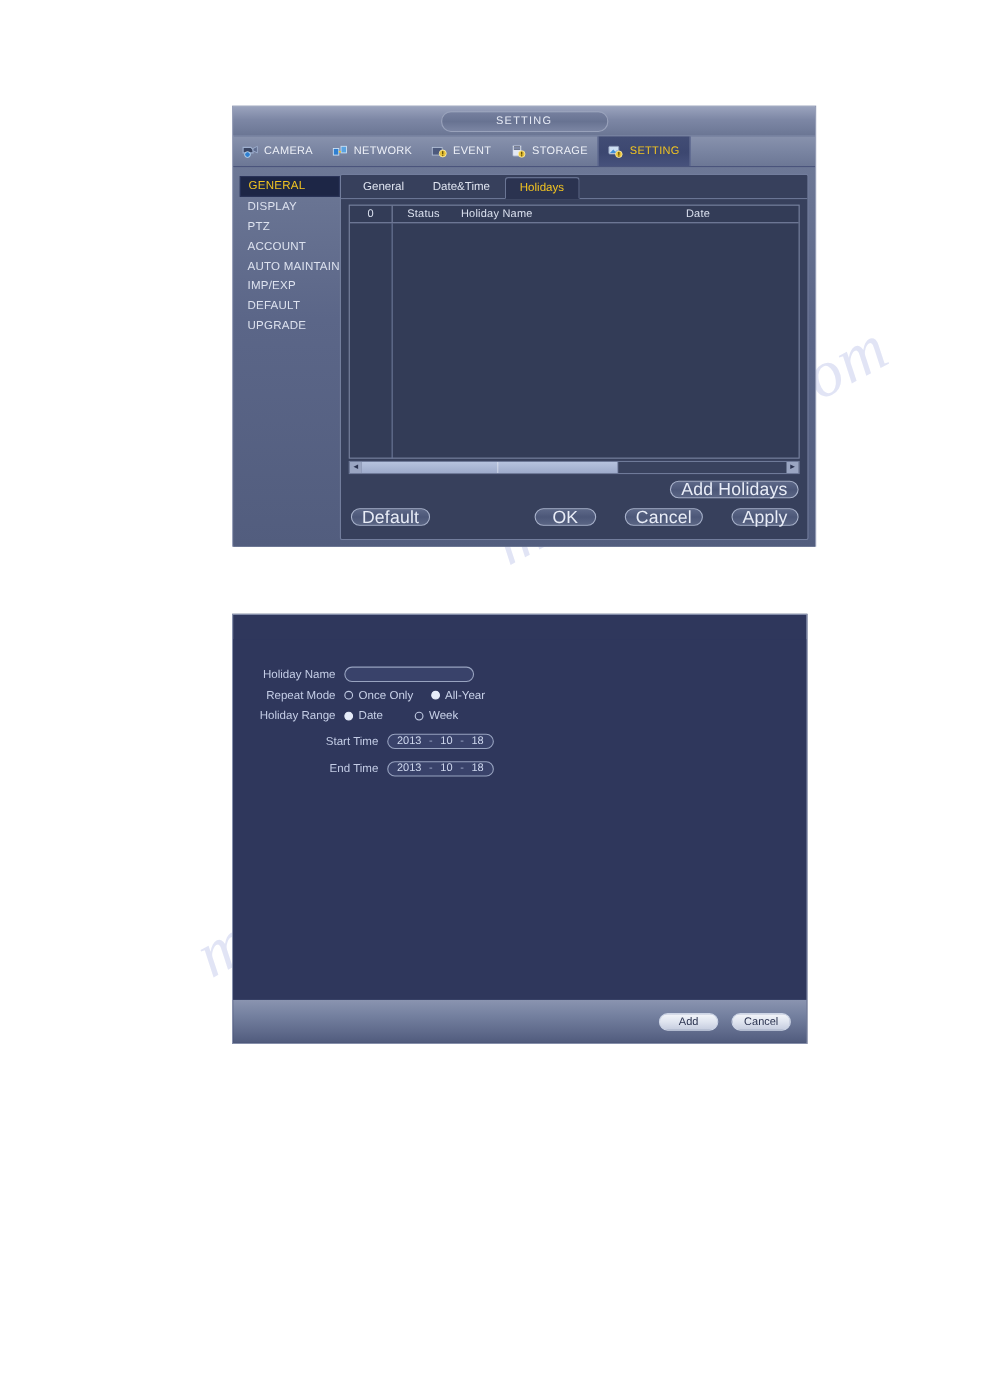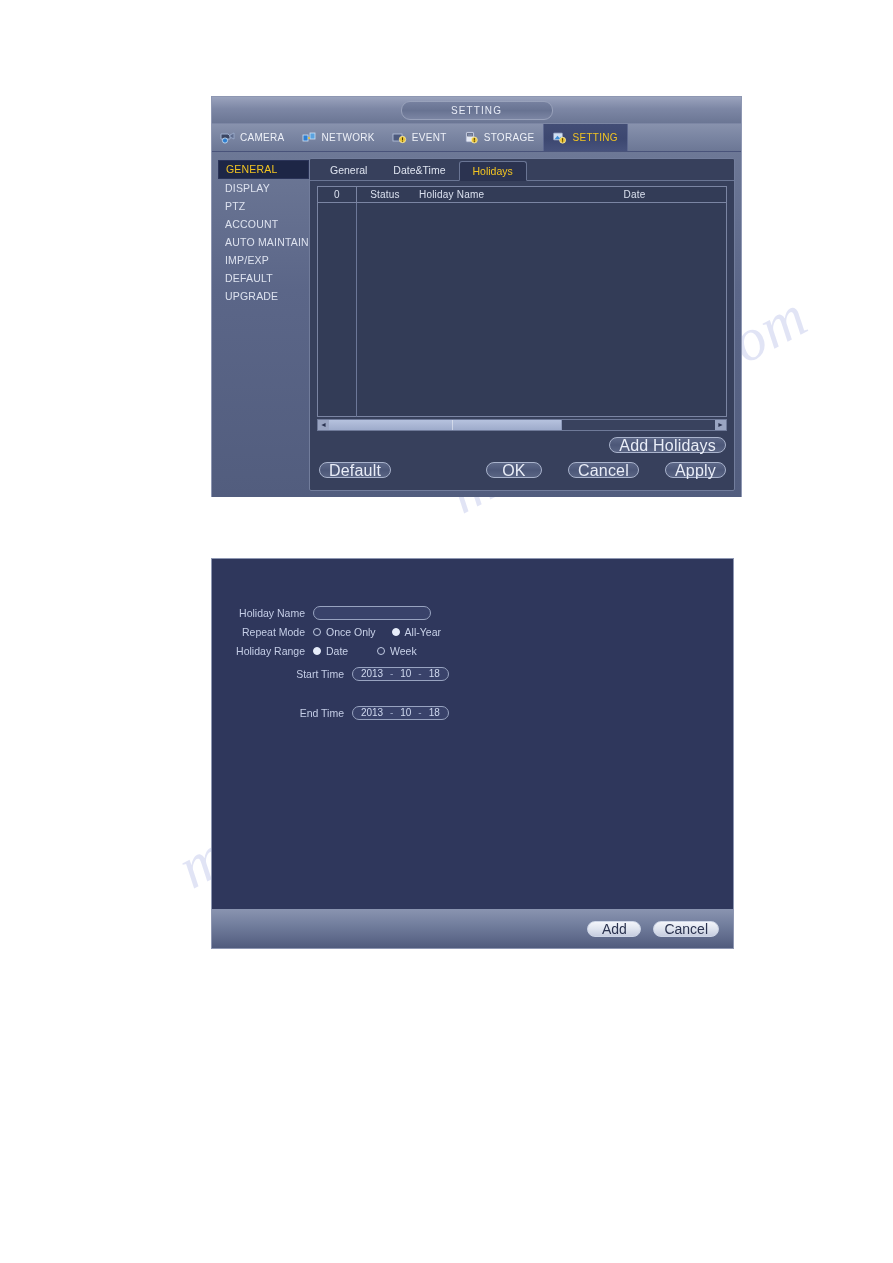"End Time" div.form-row { margin-top: 20px -> 6px }
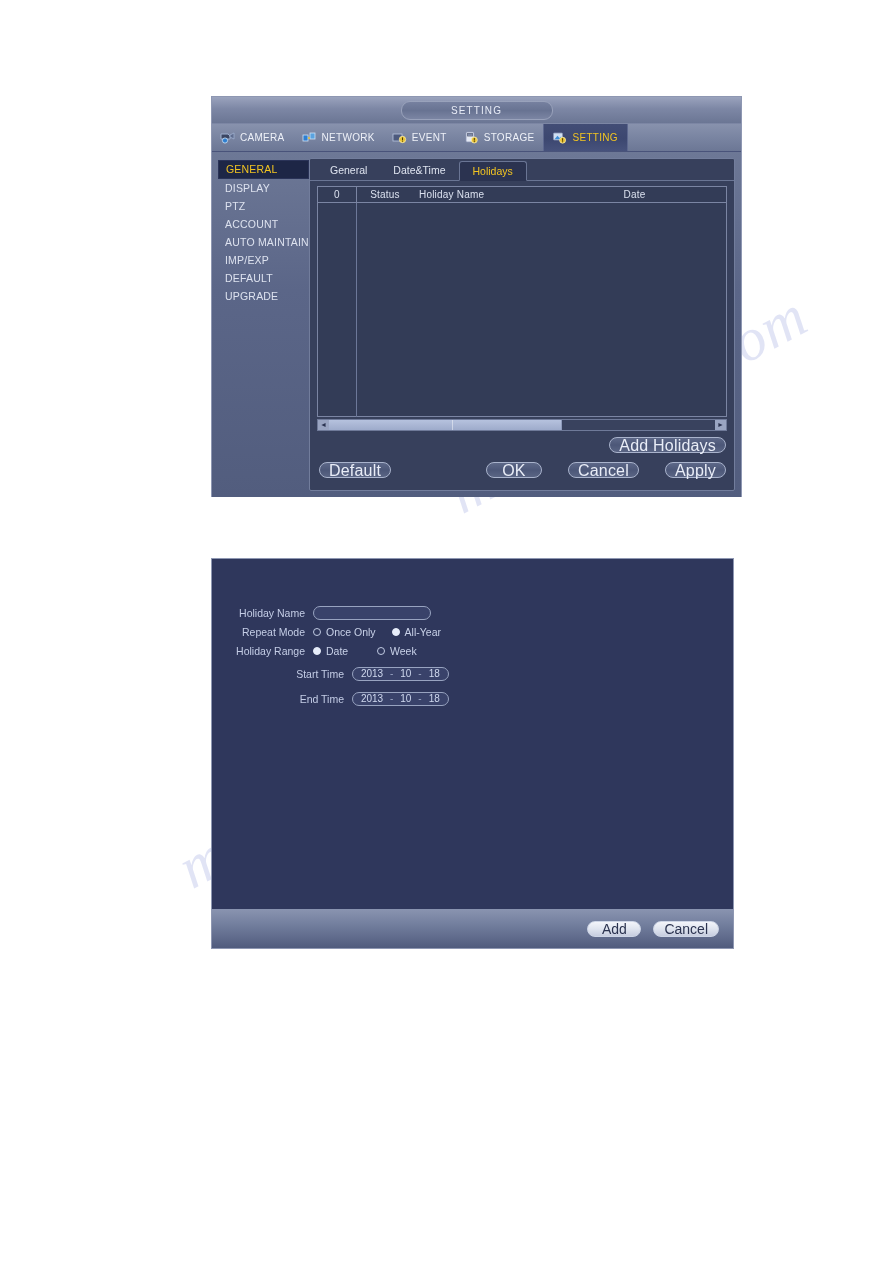"Add" .btn-light { font-size: 14px -> 10px }
